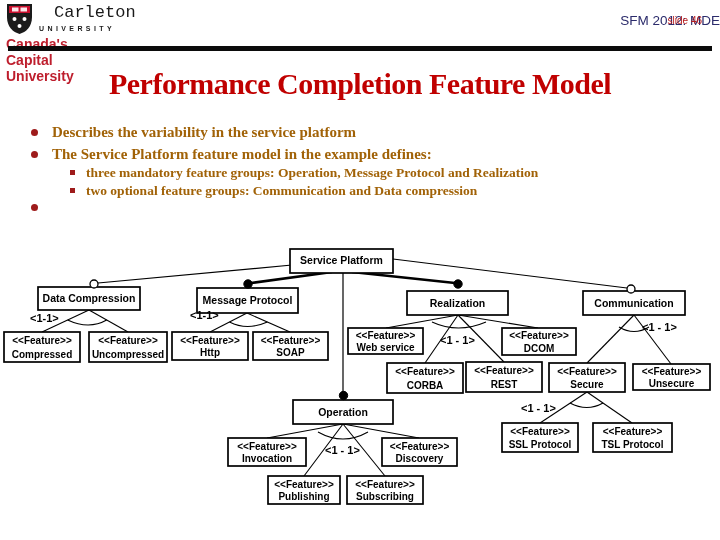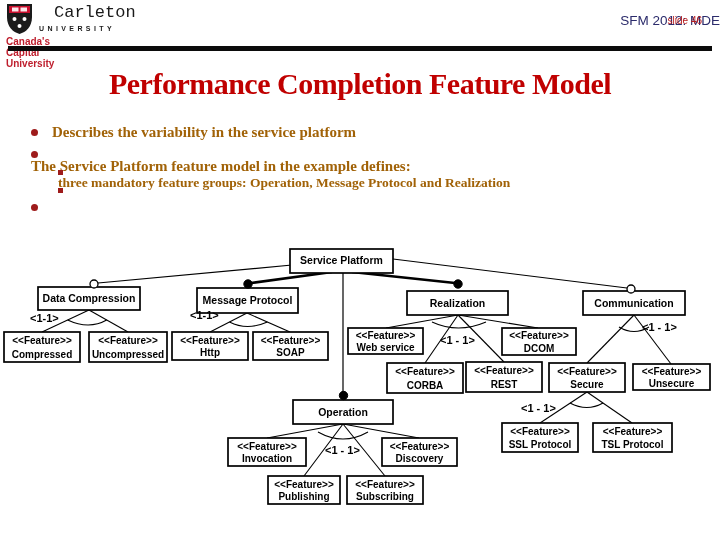"Canada's Capital University" .logo-tag { font-size: 10px -> 14px }
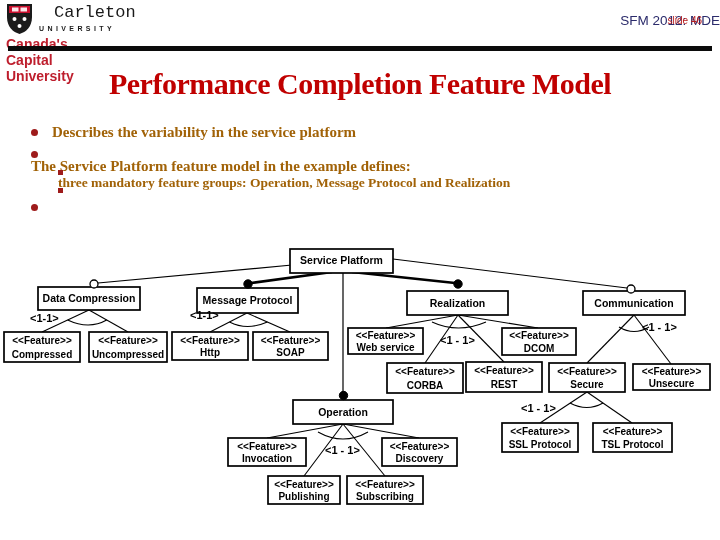"The Service Platform feature model" .b2 { flex-direction: column -> none }
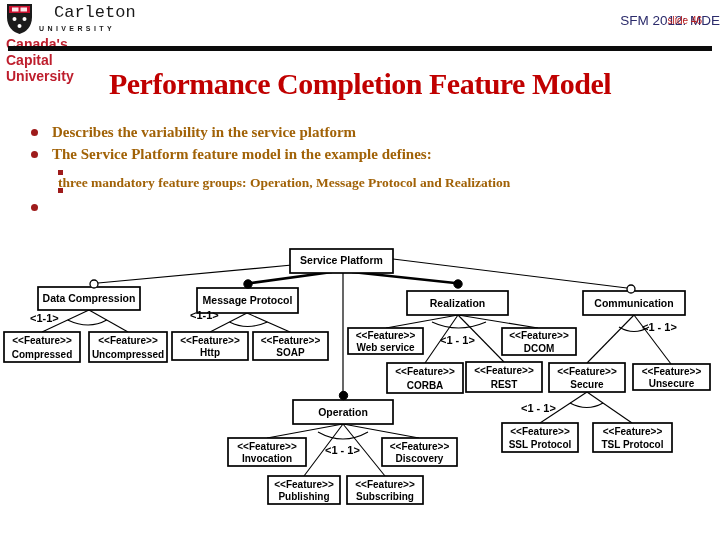"three mandatory feature groups:" .row.l2 { flex-direction: column -> none; left: 58px -> 70px }
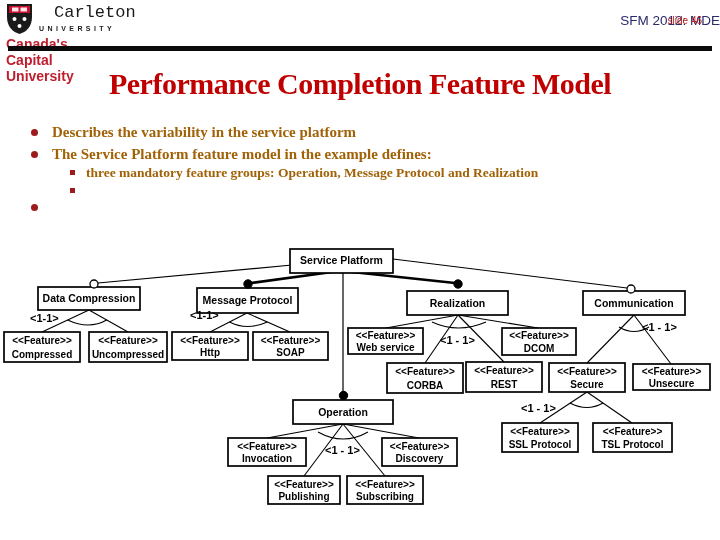"two optional feature groups:" span { html: none -> <span>two optional feature groups: Communication and Data compression</span> }
